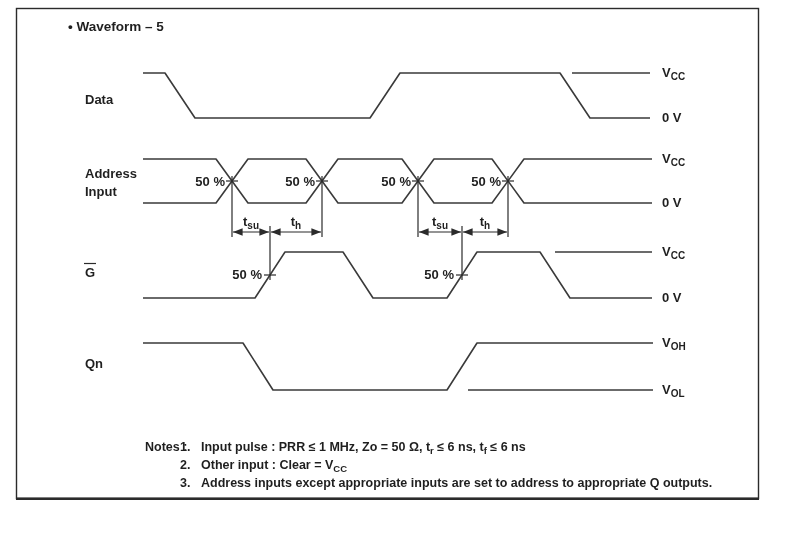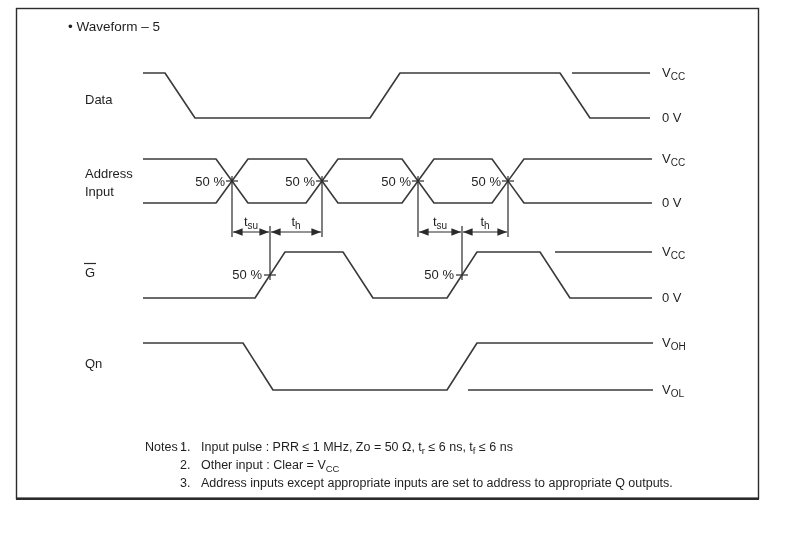"• Waveform – 5" .canvas { font-weight: none -> bold }
